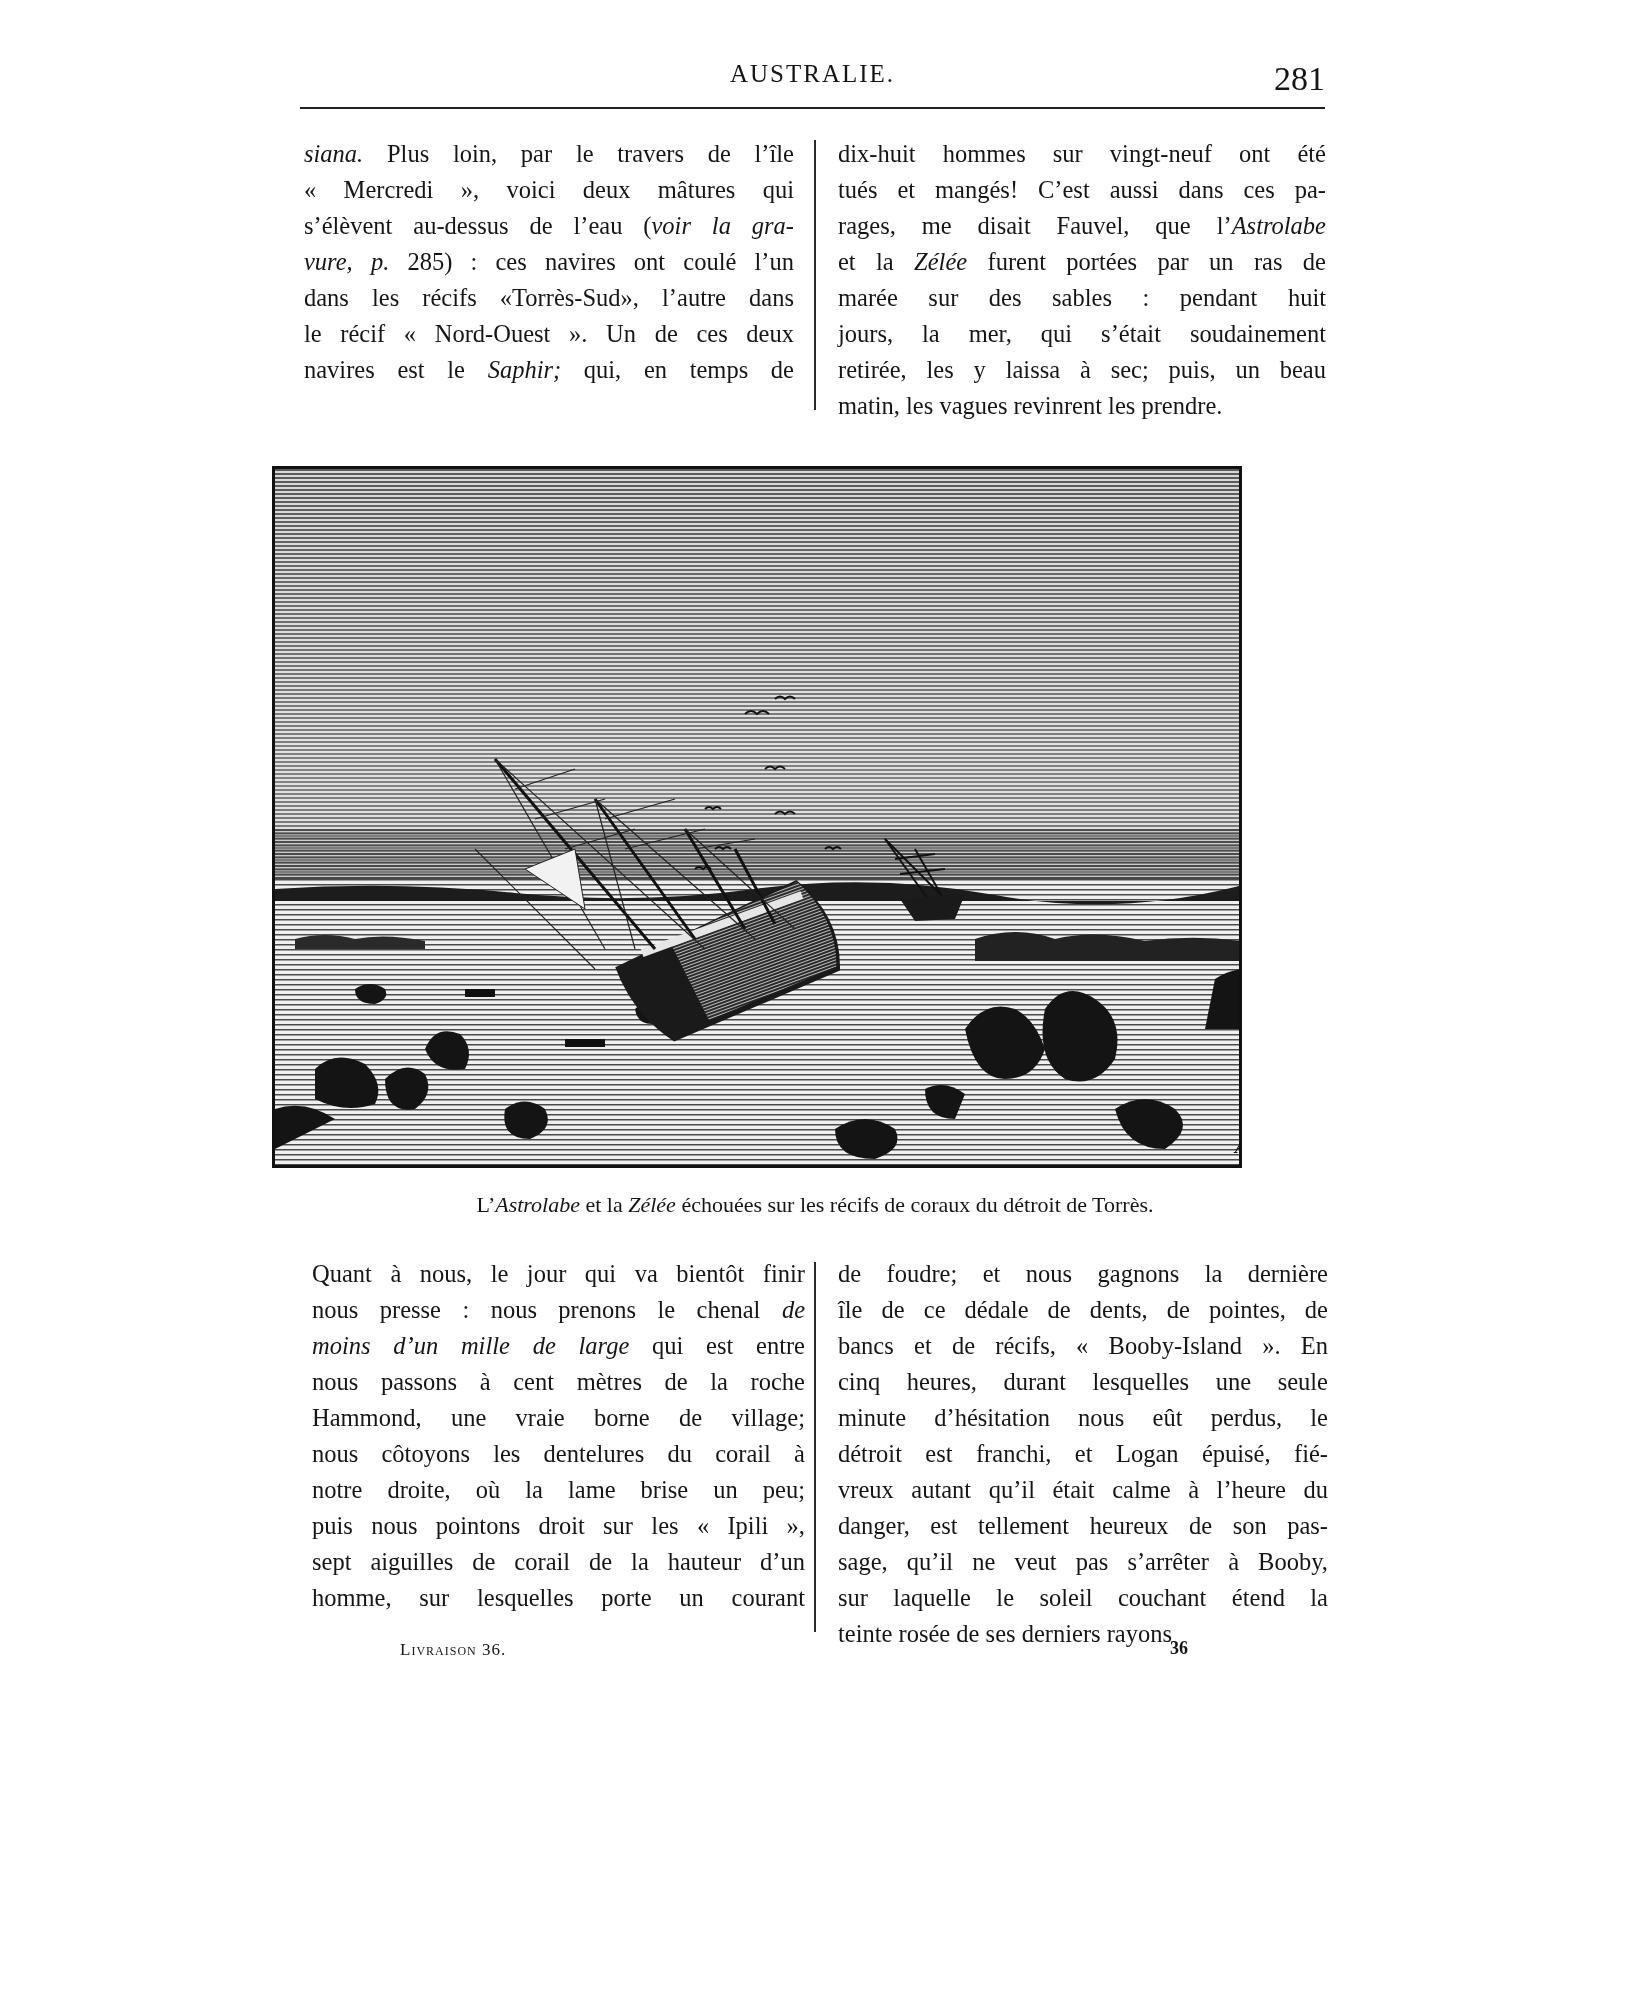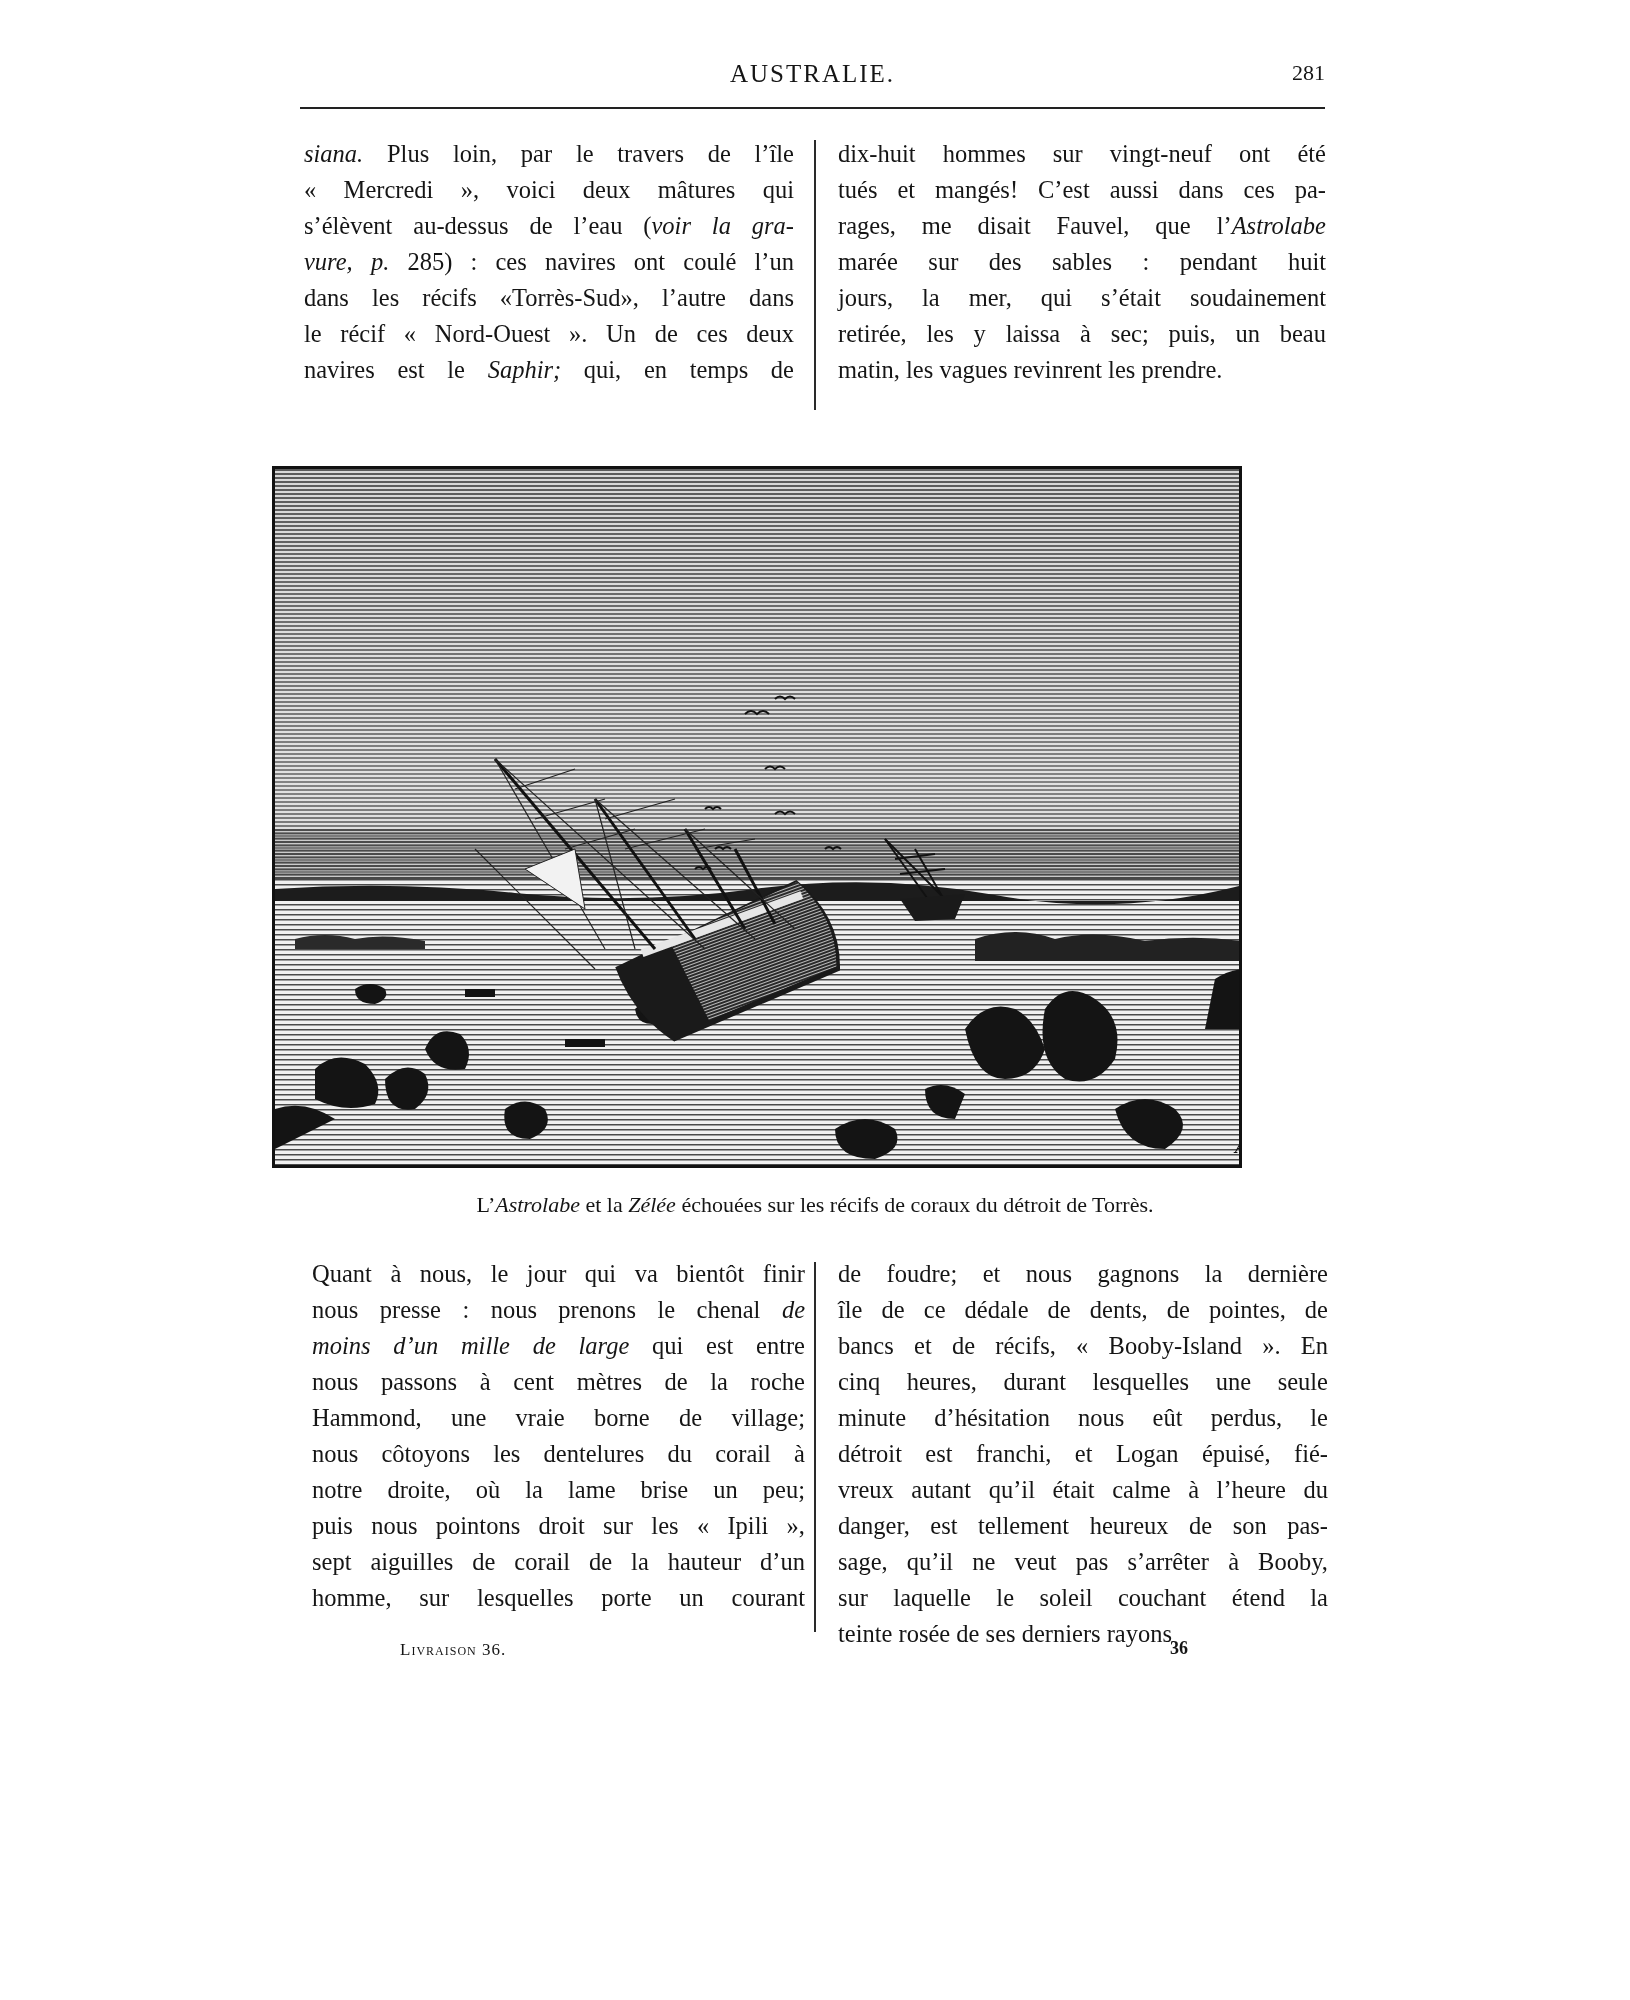"281" .folio { font-size: 22px -> 34px }
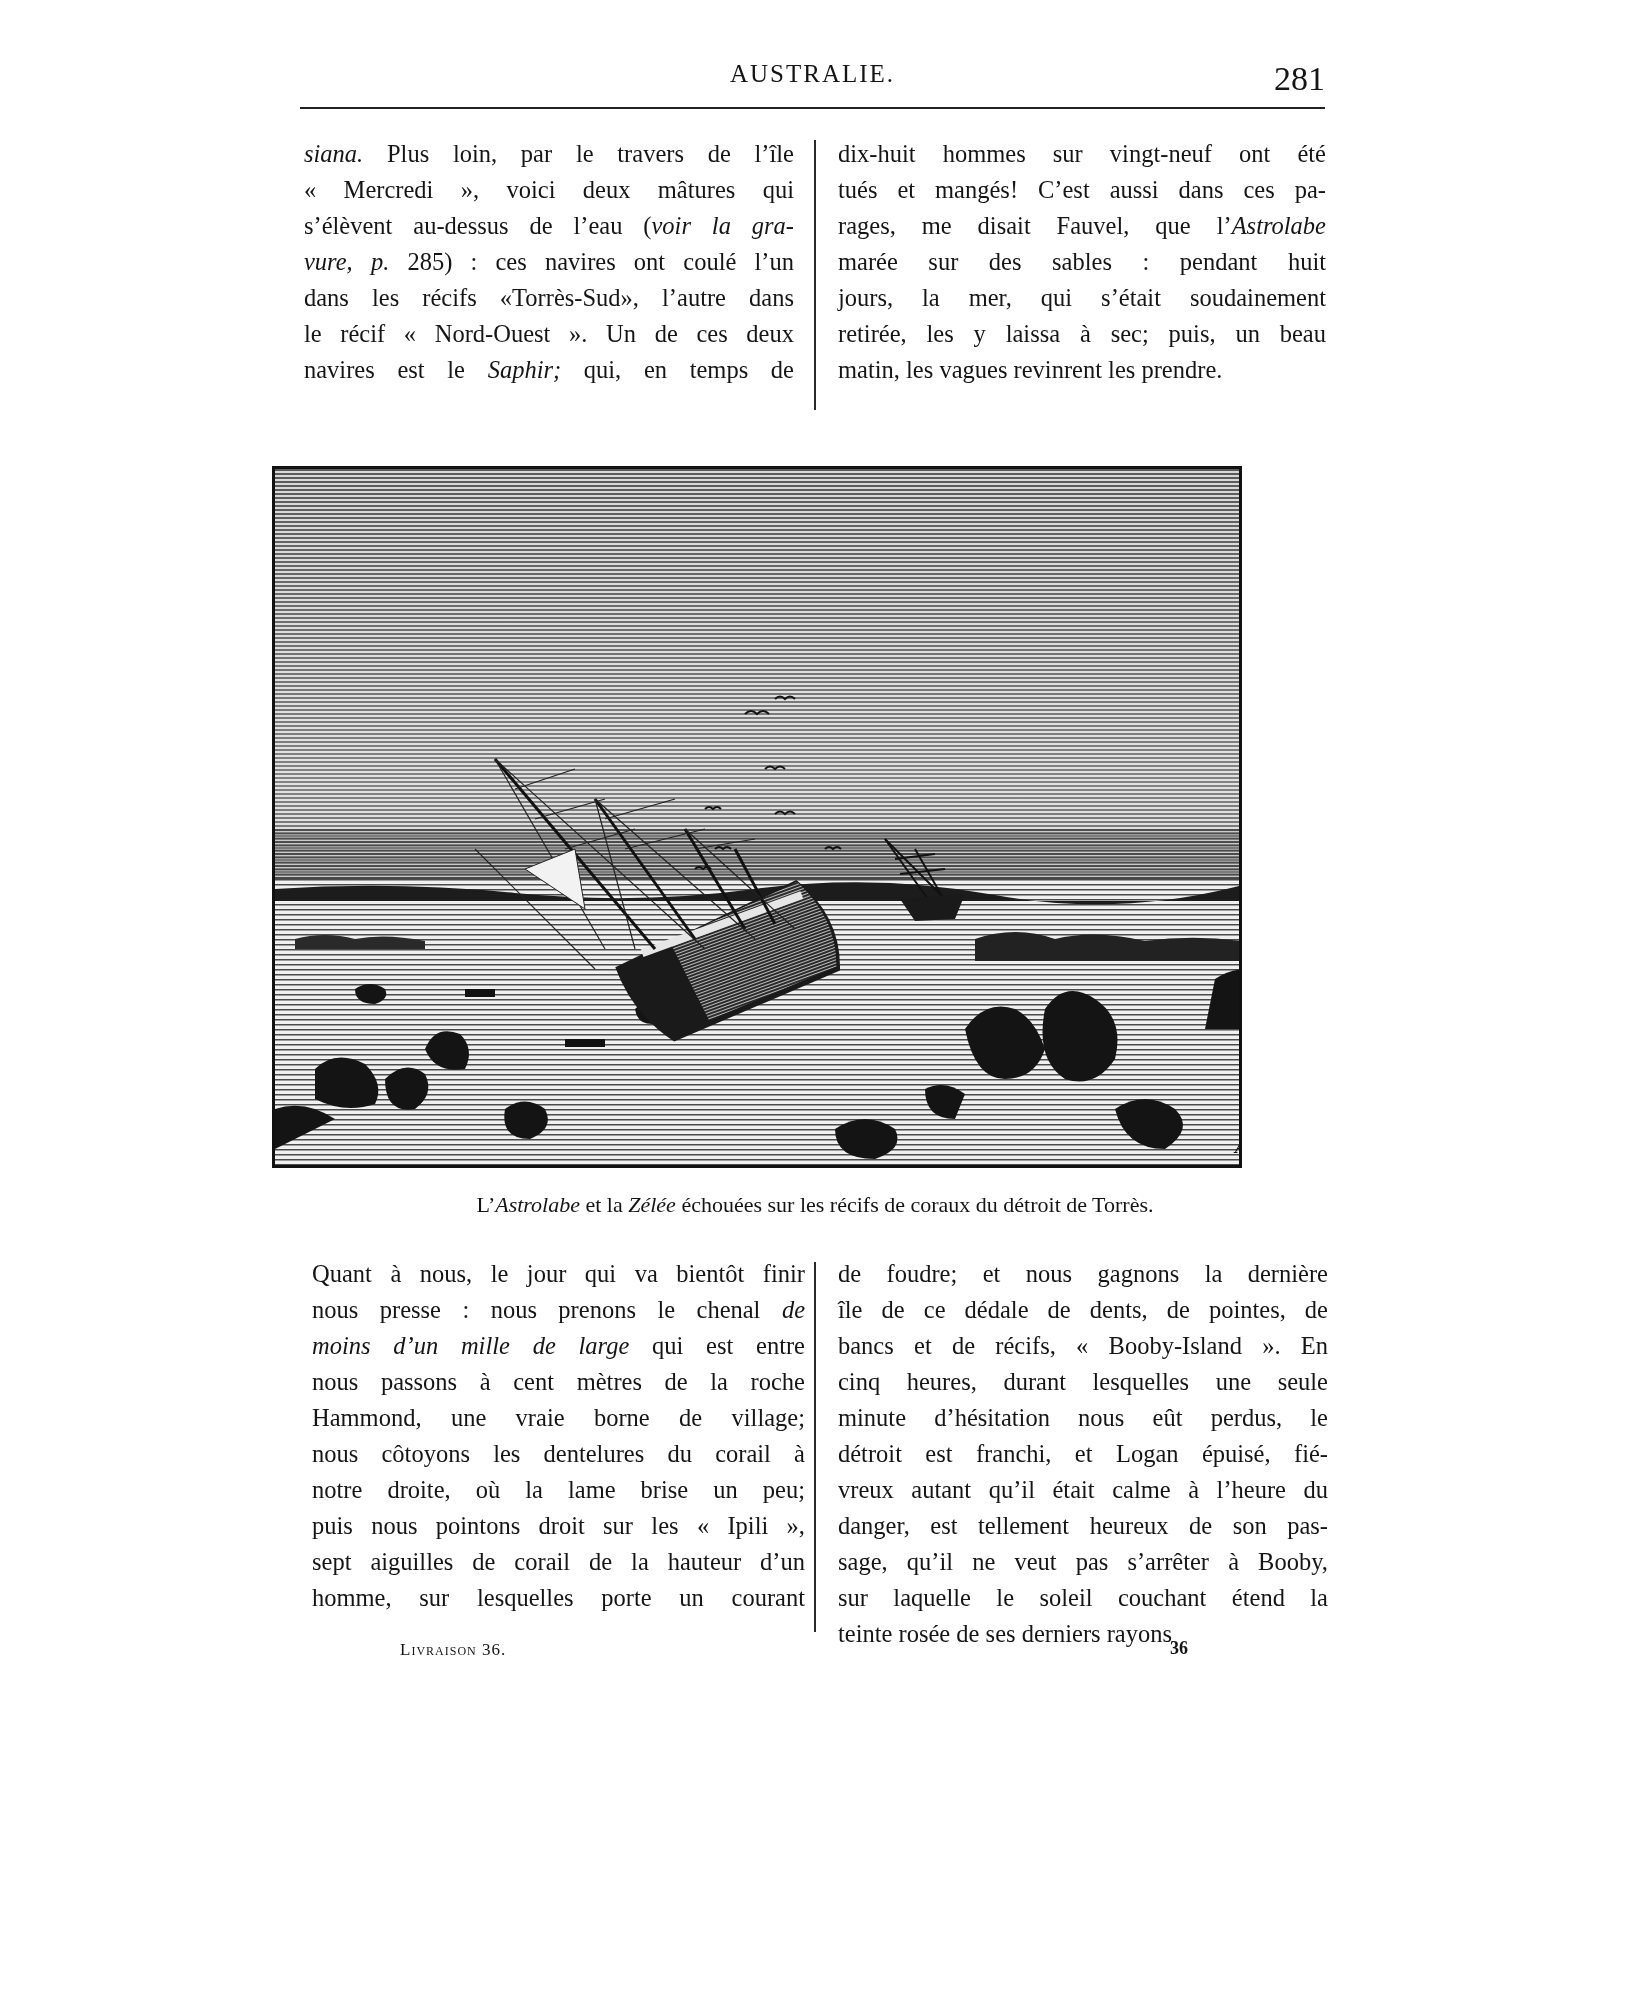"et la Zélée furent portées" span.line { html: none -> <span><span>et la </span><i>Zélée</i><span> furent portées par un ras de</span></span> }
